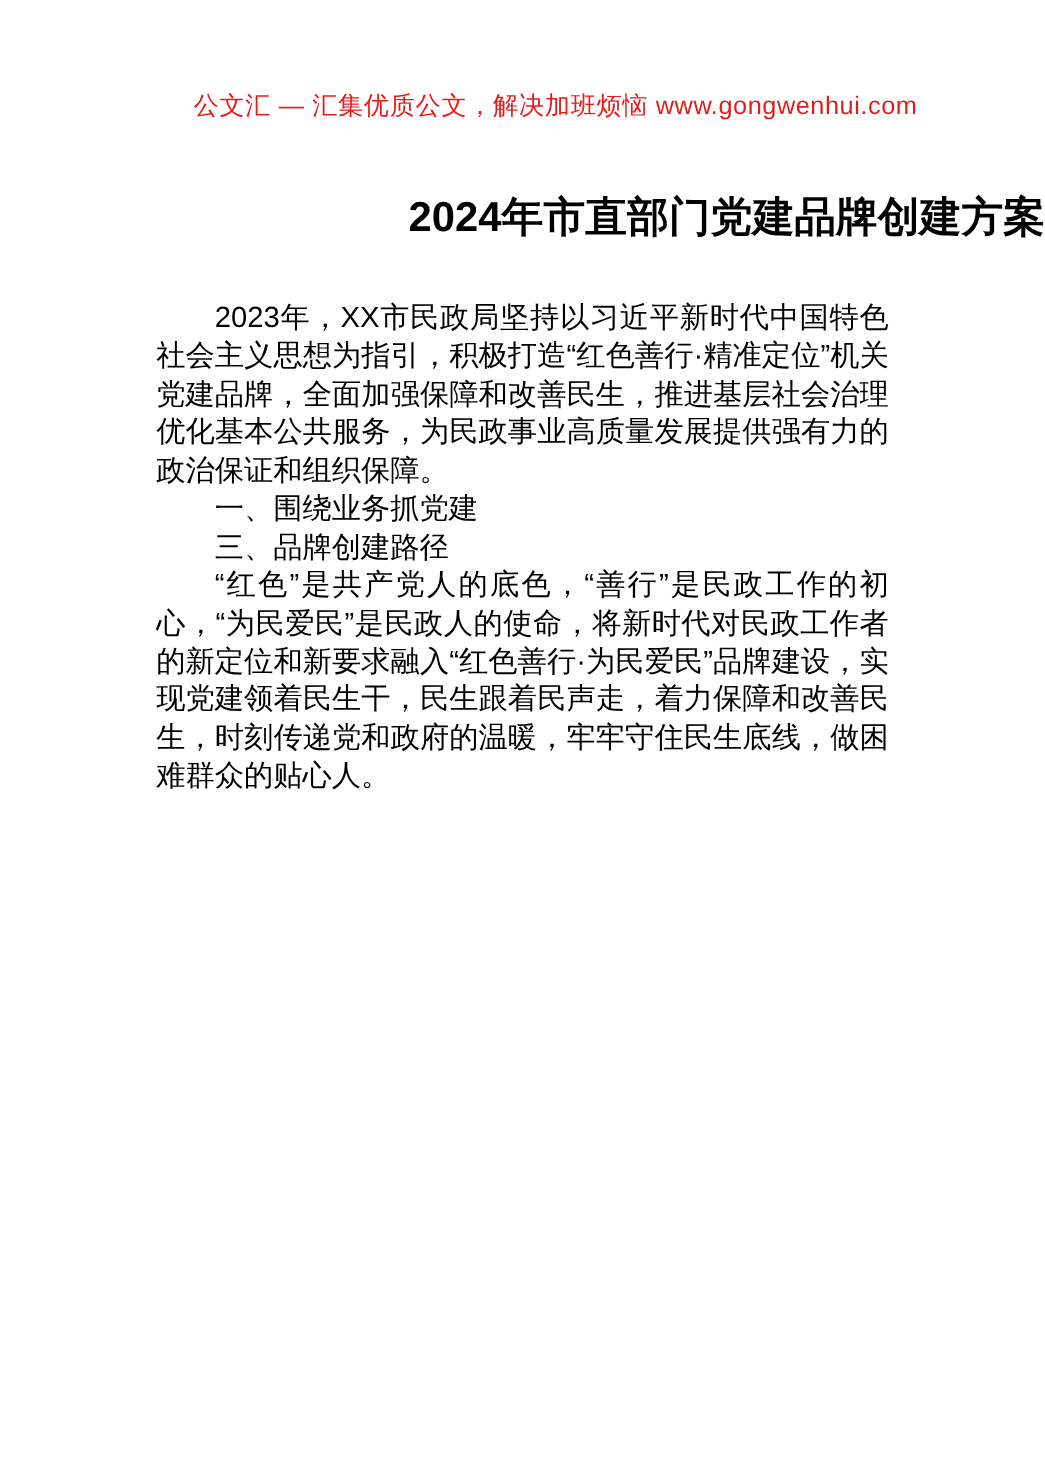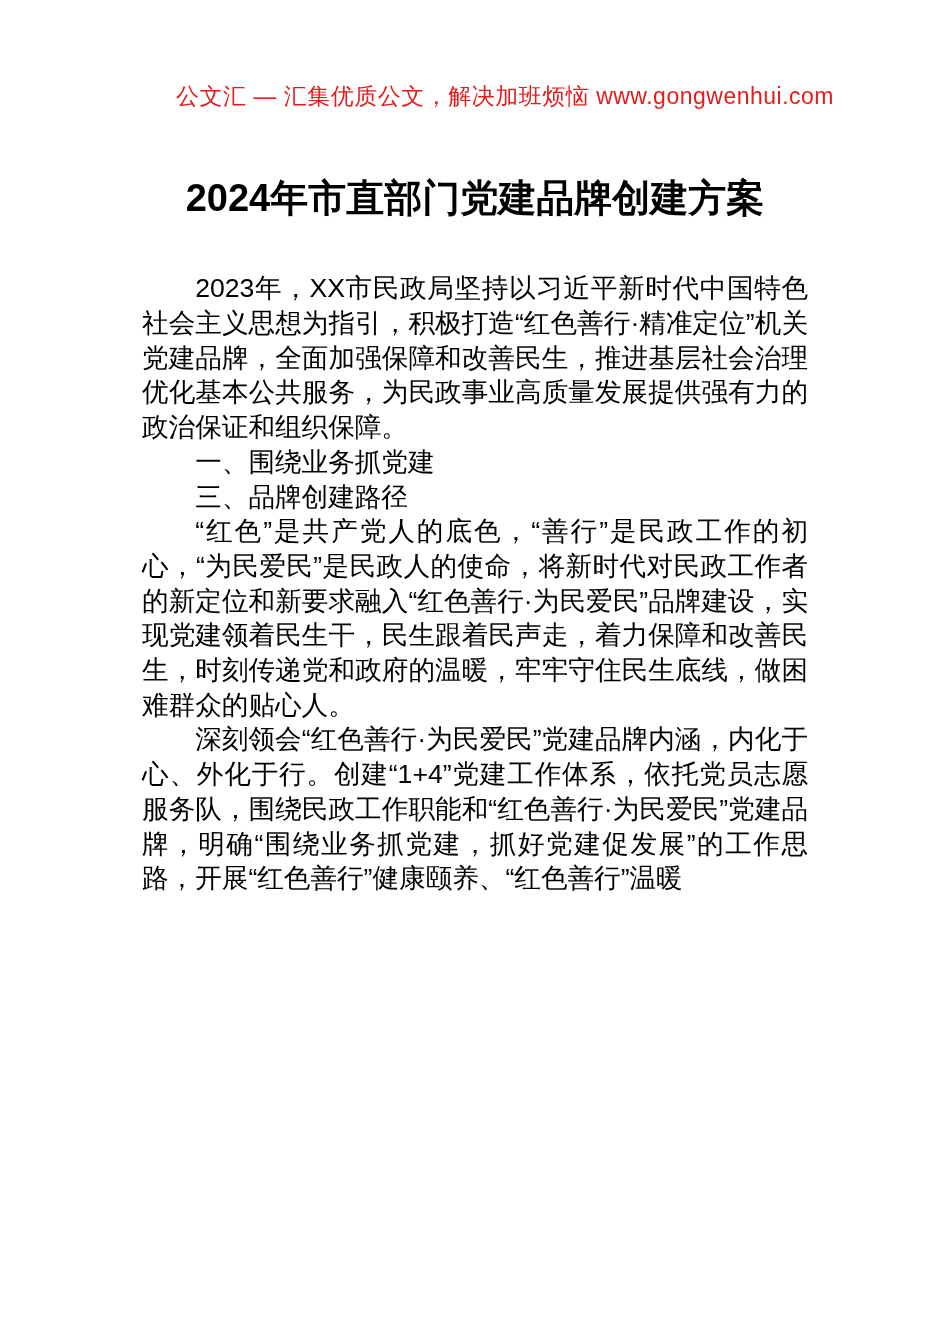"2024年市直部门党建品牌创建方案" .title { text-align: center -> right }
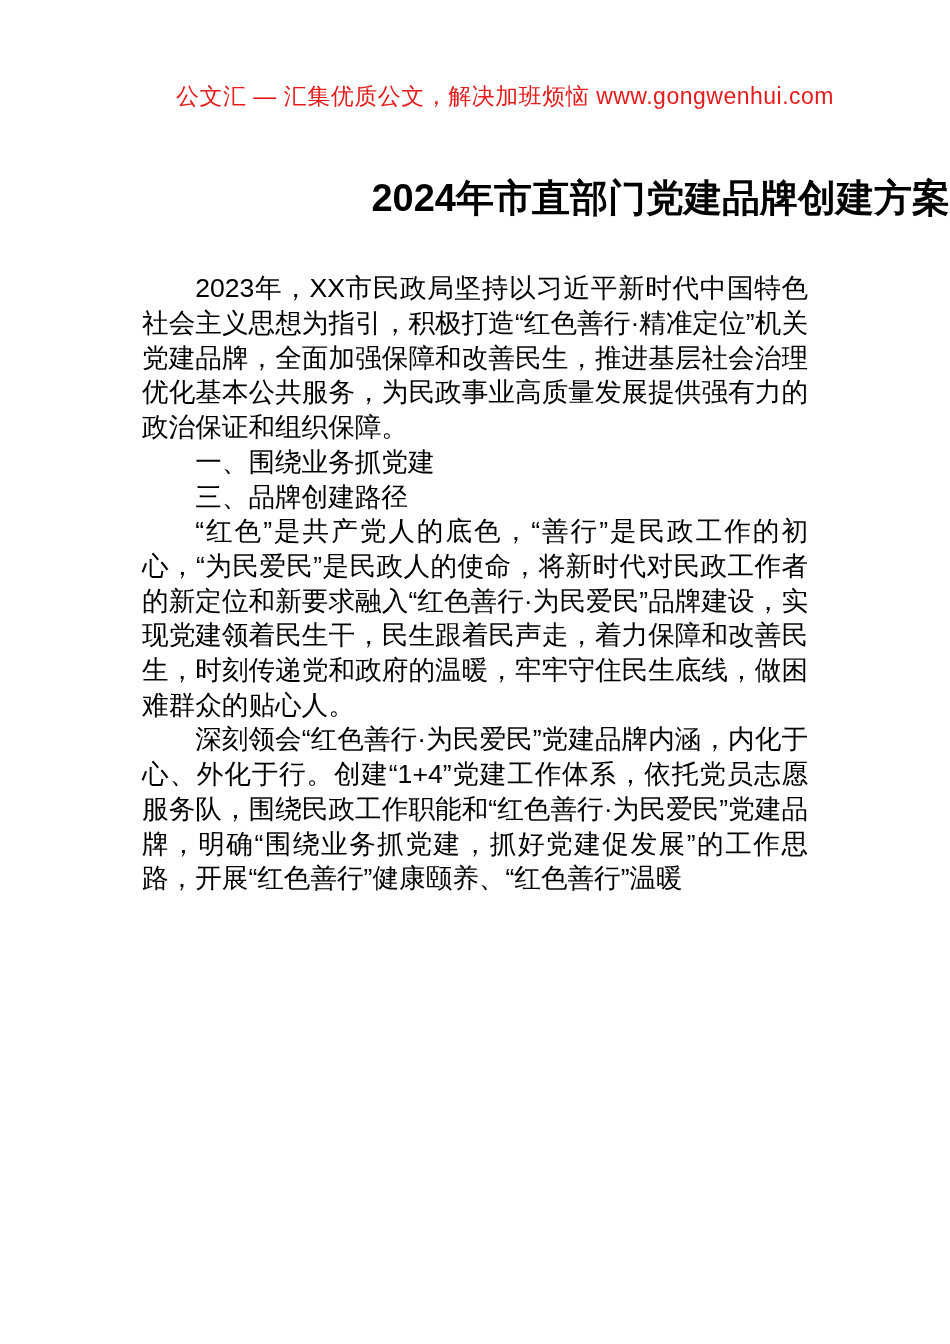"深刻领会“红色善行·为民爱民”党建品牌内涵，内化于心、外化于行。创建“1+4”党" p.para { html: <p>深刻领会“红色善行·为民爱民”党建品牌内涵，内化于心、外化于行。创建“1+4”党建工作体系，依托党员志愿服务队，围绕民政工作职能和“红色善行·为民爱民”党建品牌，明确“围绕业务抓党建，抓好党建促发展”的工作思路，开展“红色善行”健康颐养、“红色善行”温暖</p> -> none }
